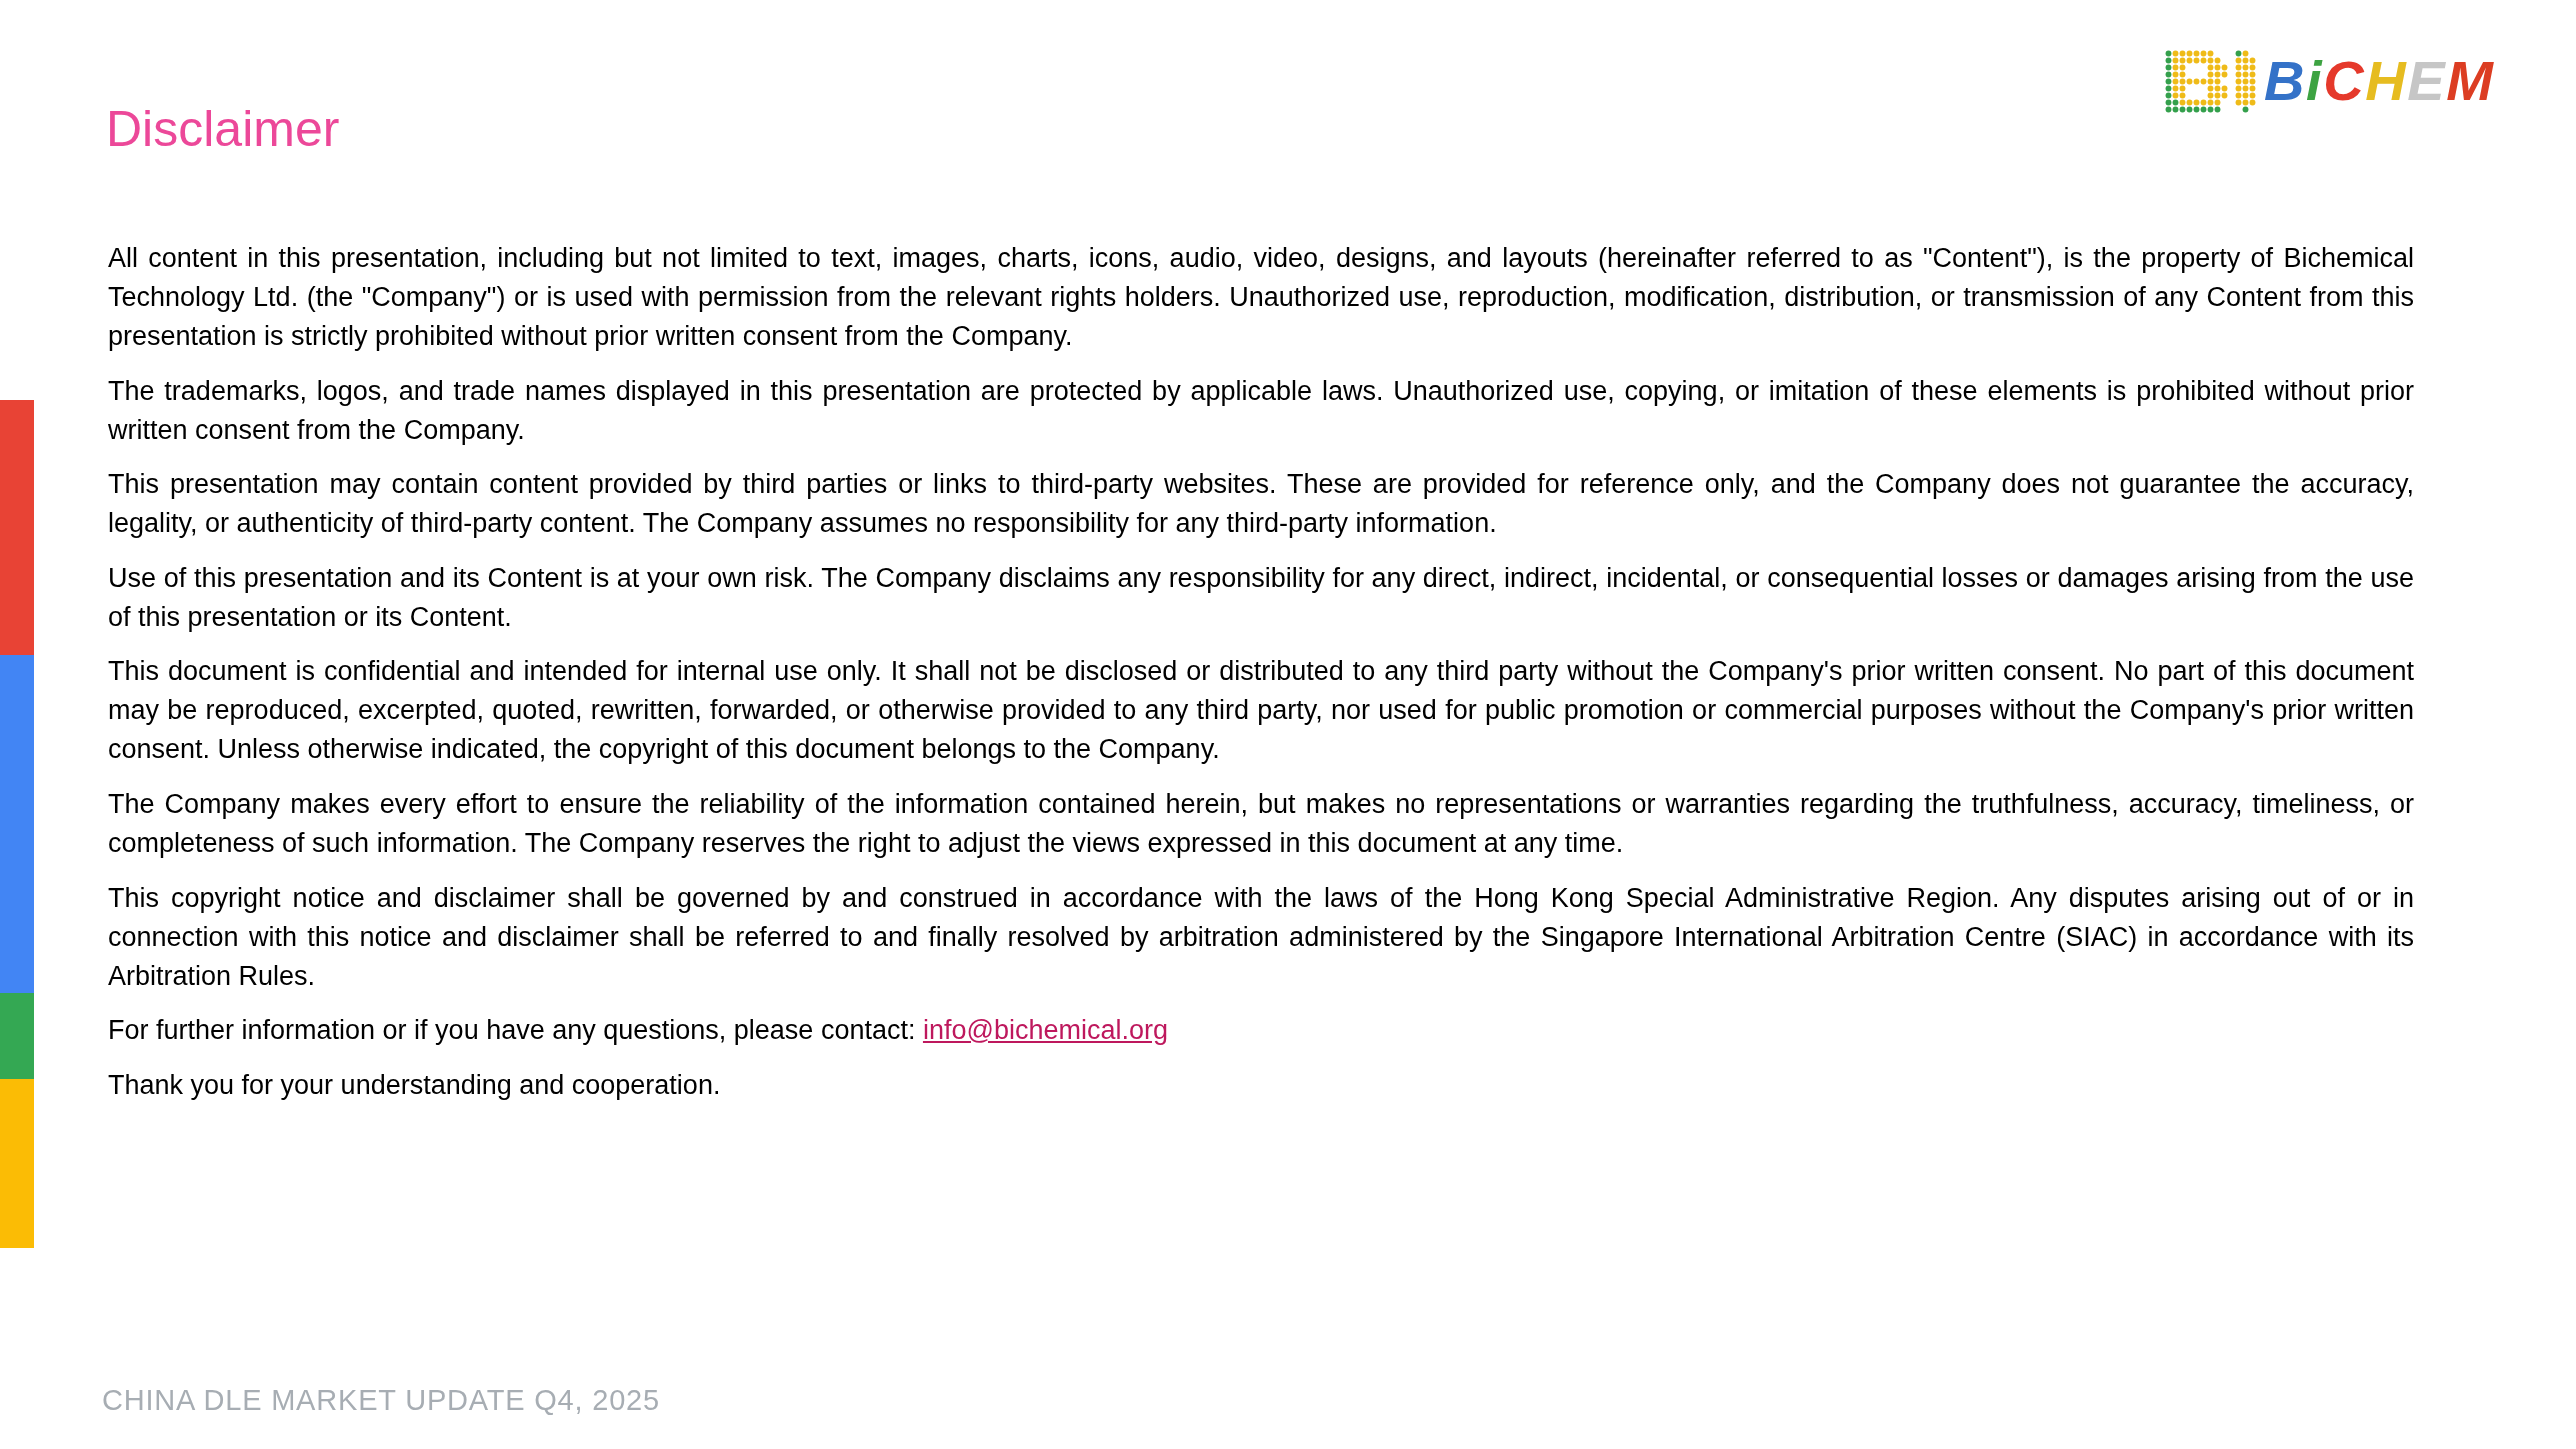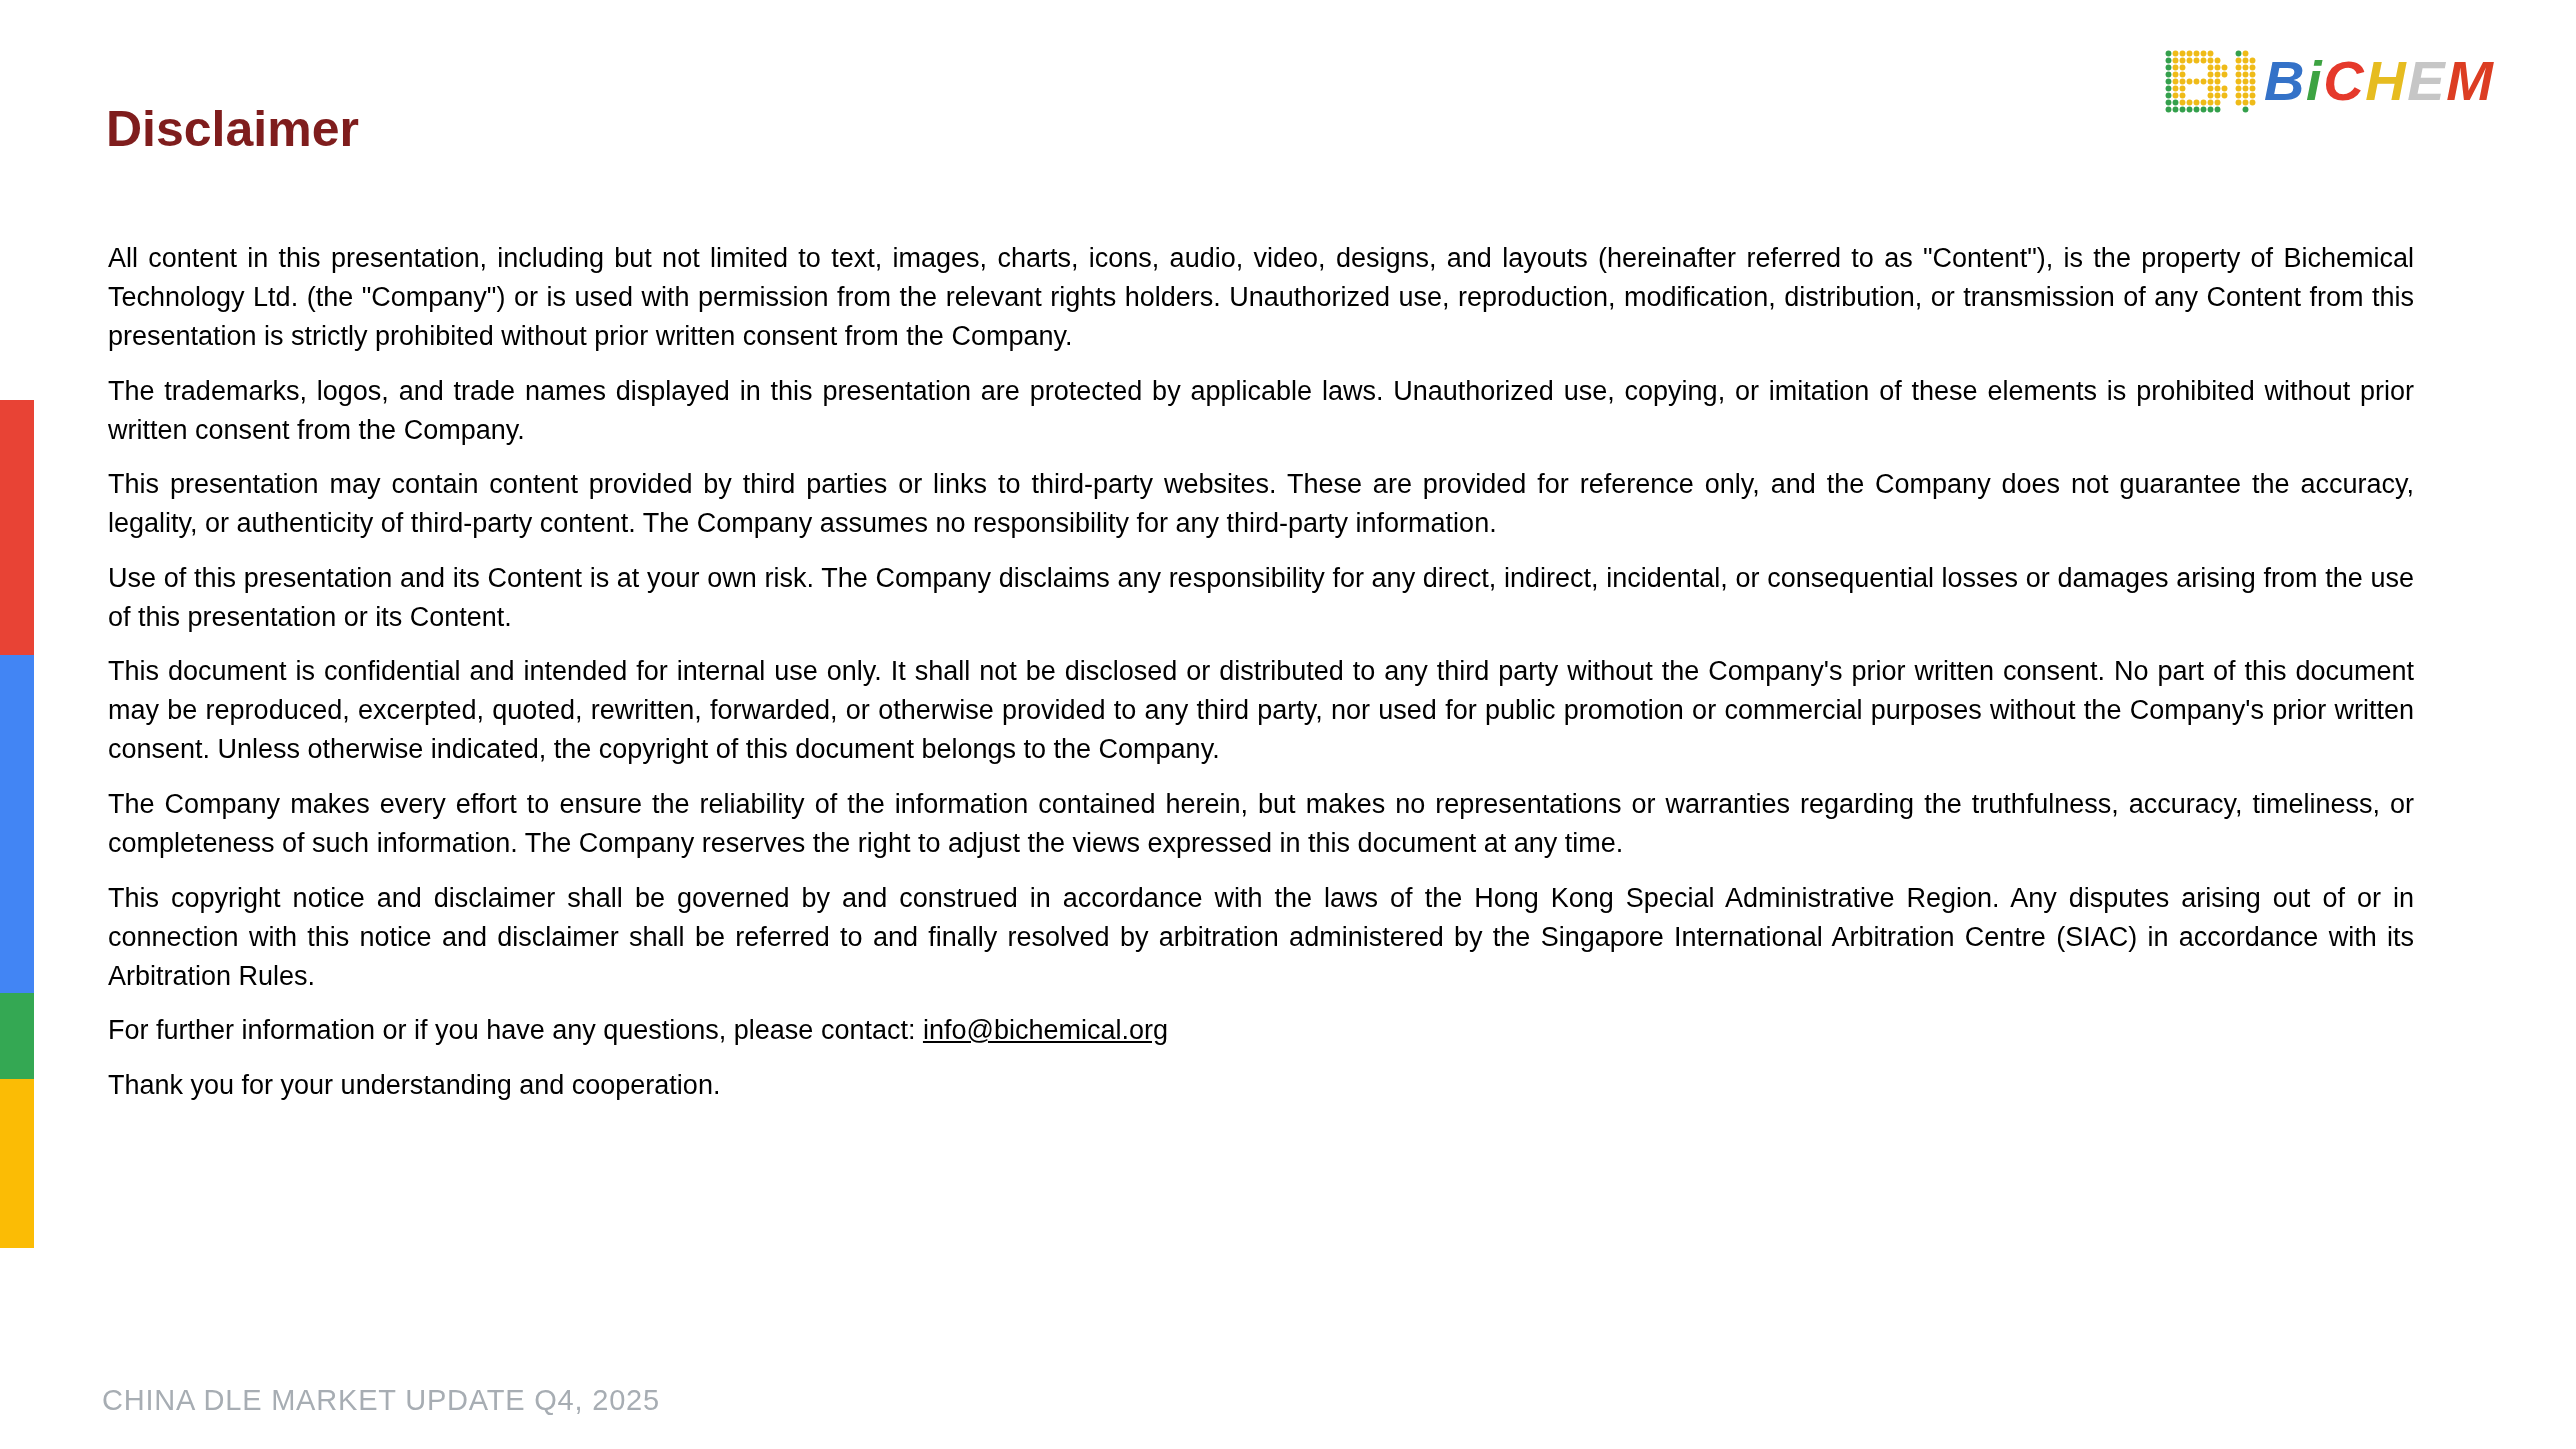"Disclaimer" .page-title { color: #7f1d1d -> #ec4899; font-weight: bold -> normal }
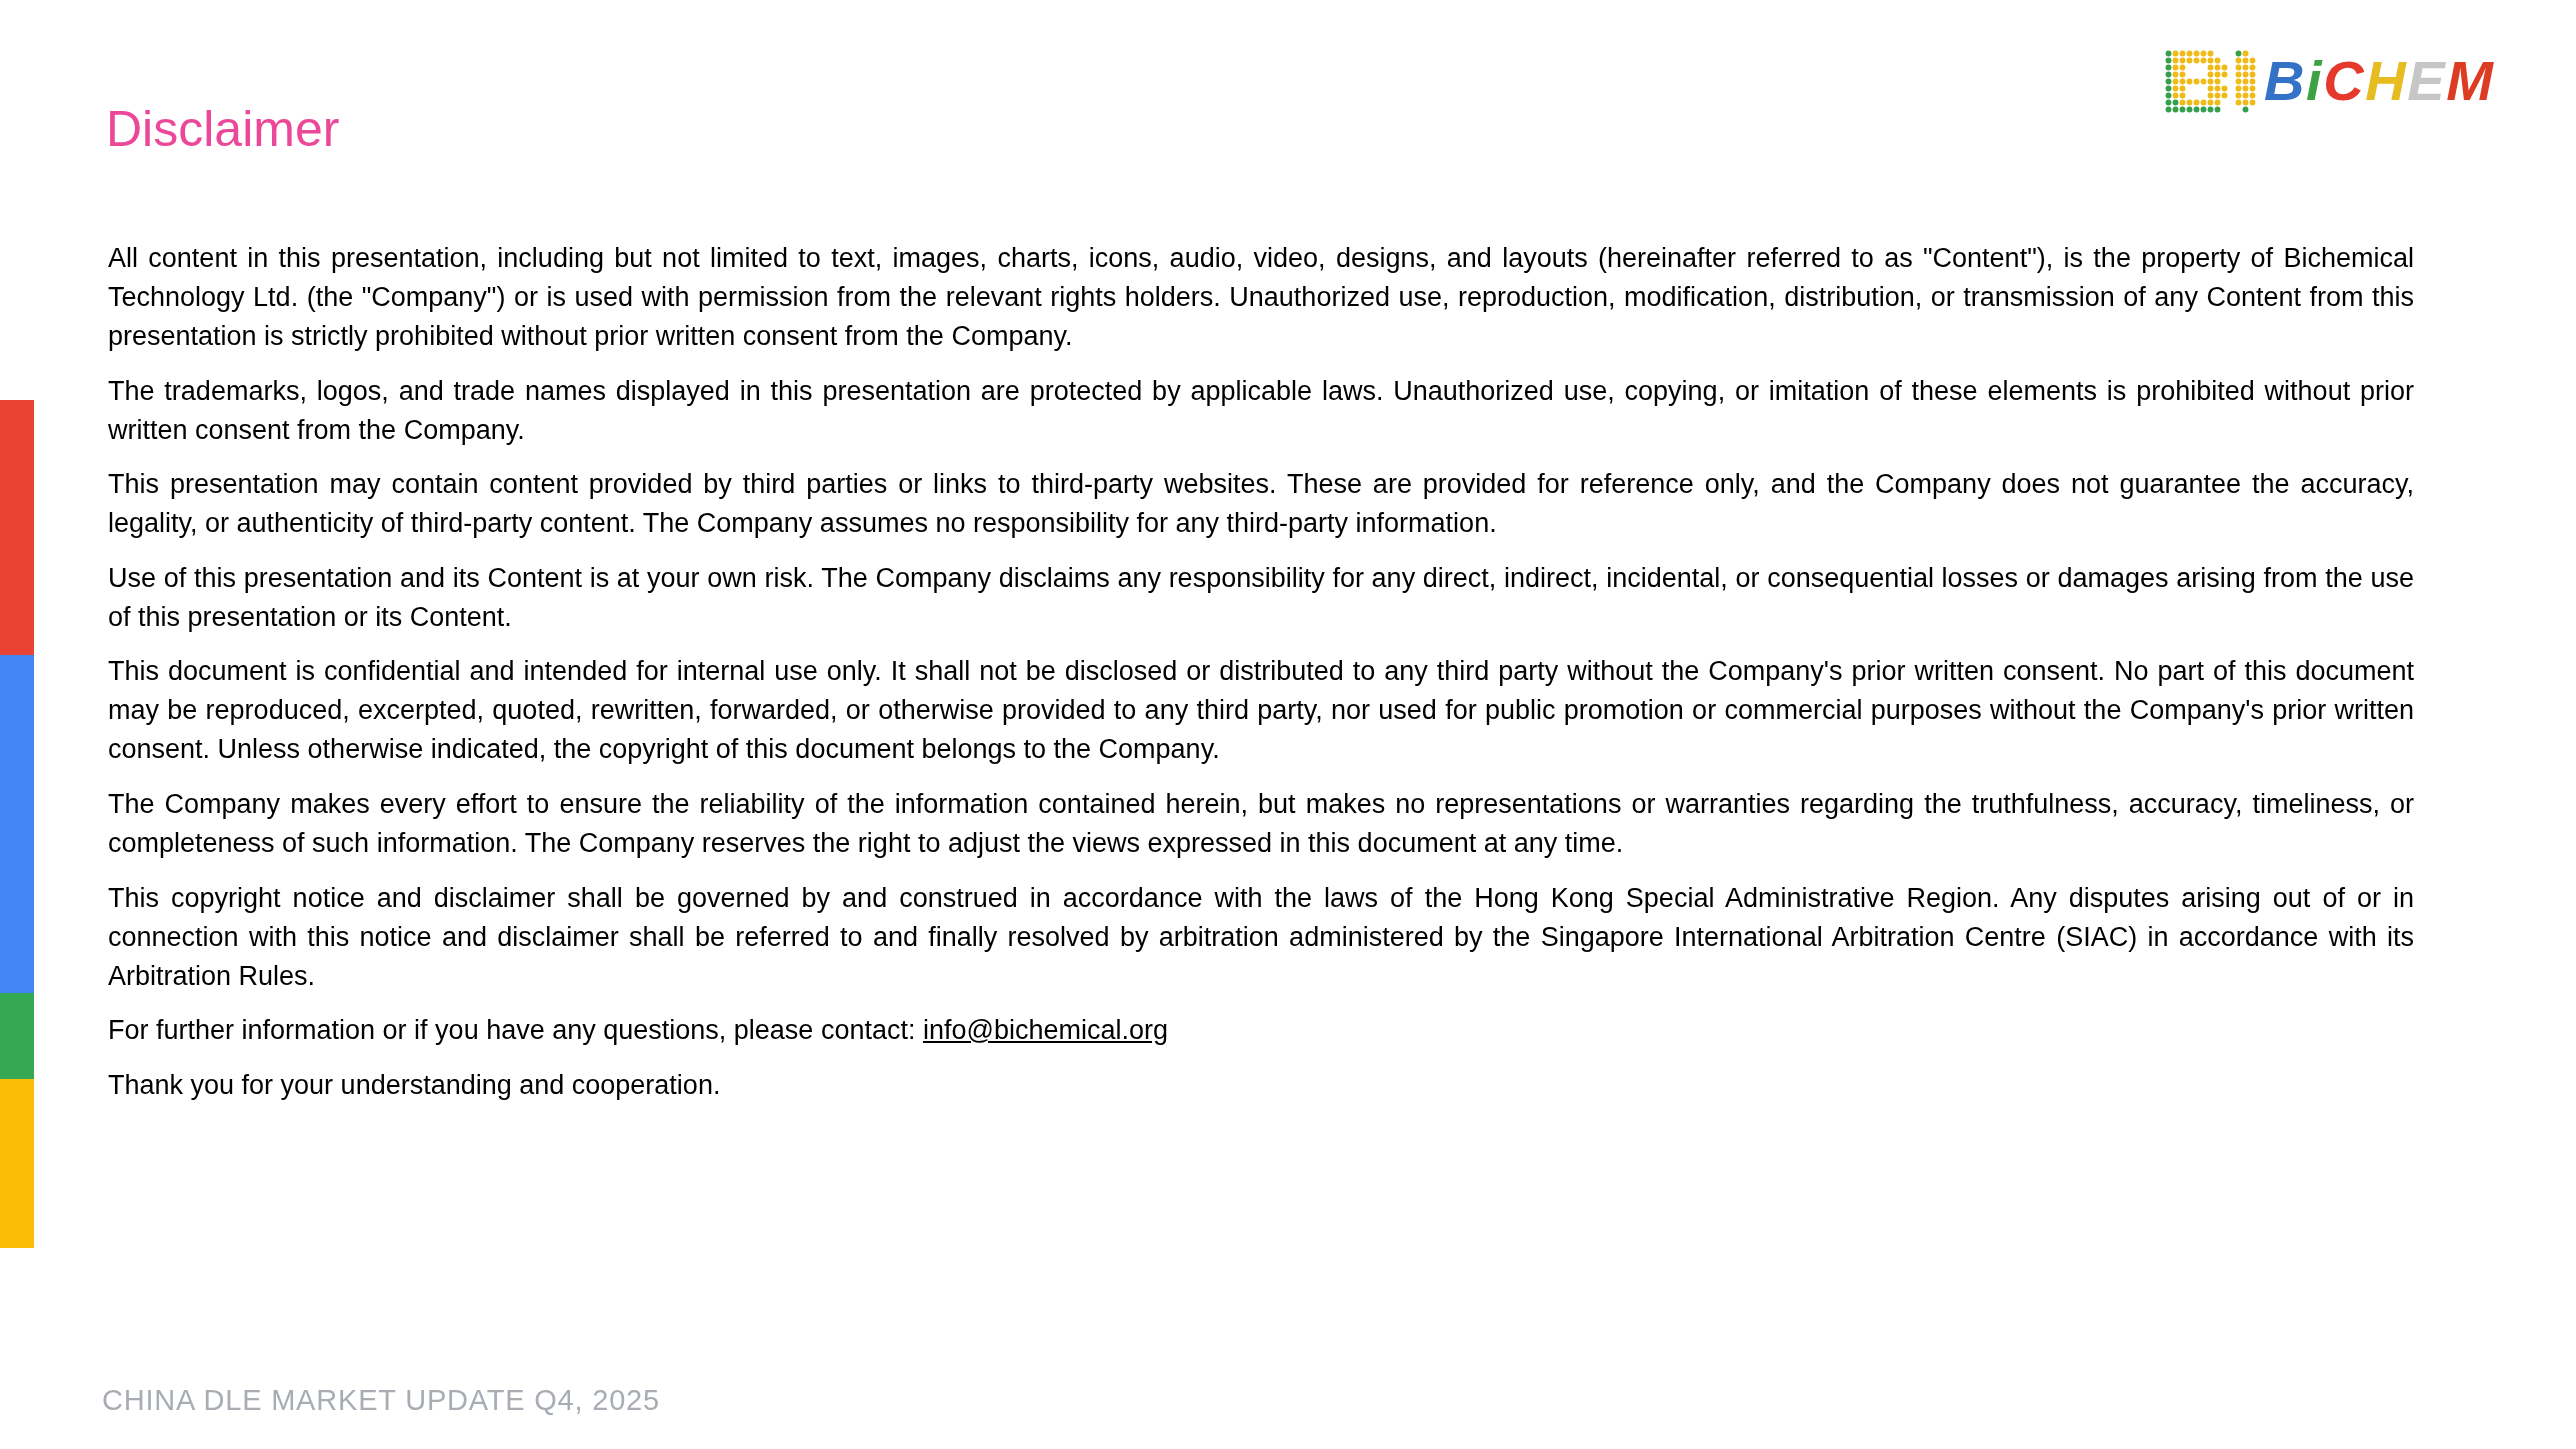"info@bichemical.org" a.email-link { color: #000000 -> #be185d }
